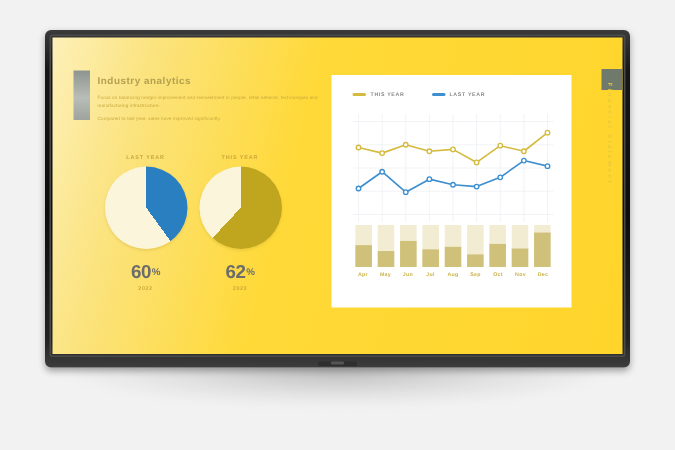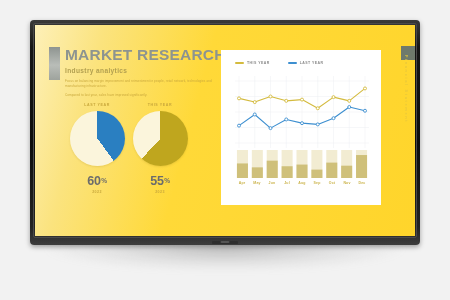"MARKET RESEARCH" div.title { html: <div>MARKET RESEARCH</div> -> none }
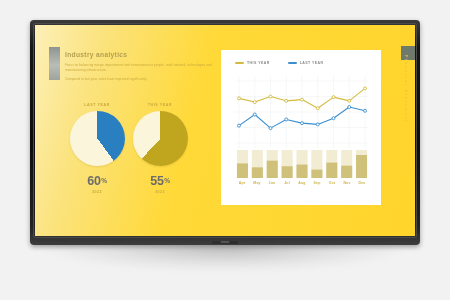"55" span { text: 55 -> 62 }
